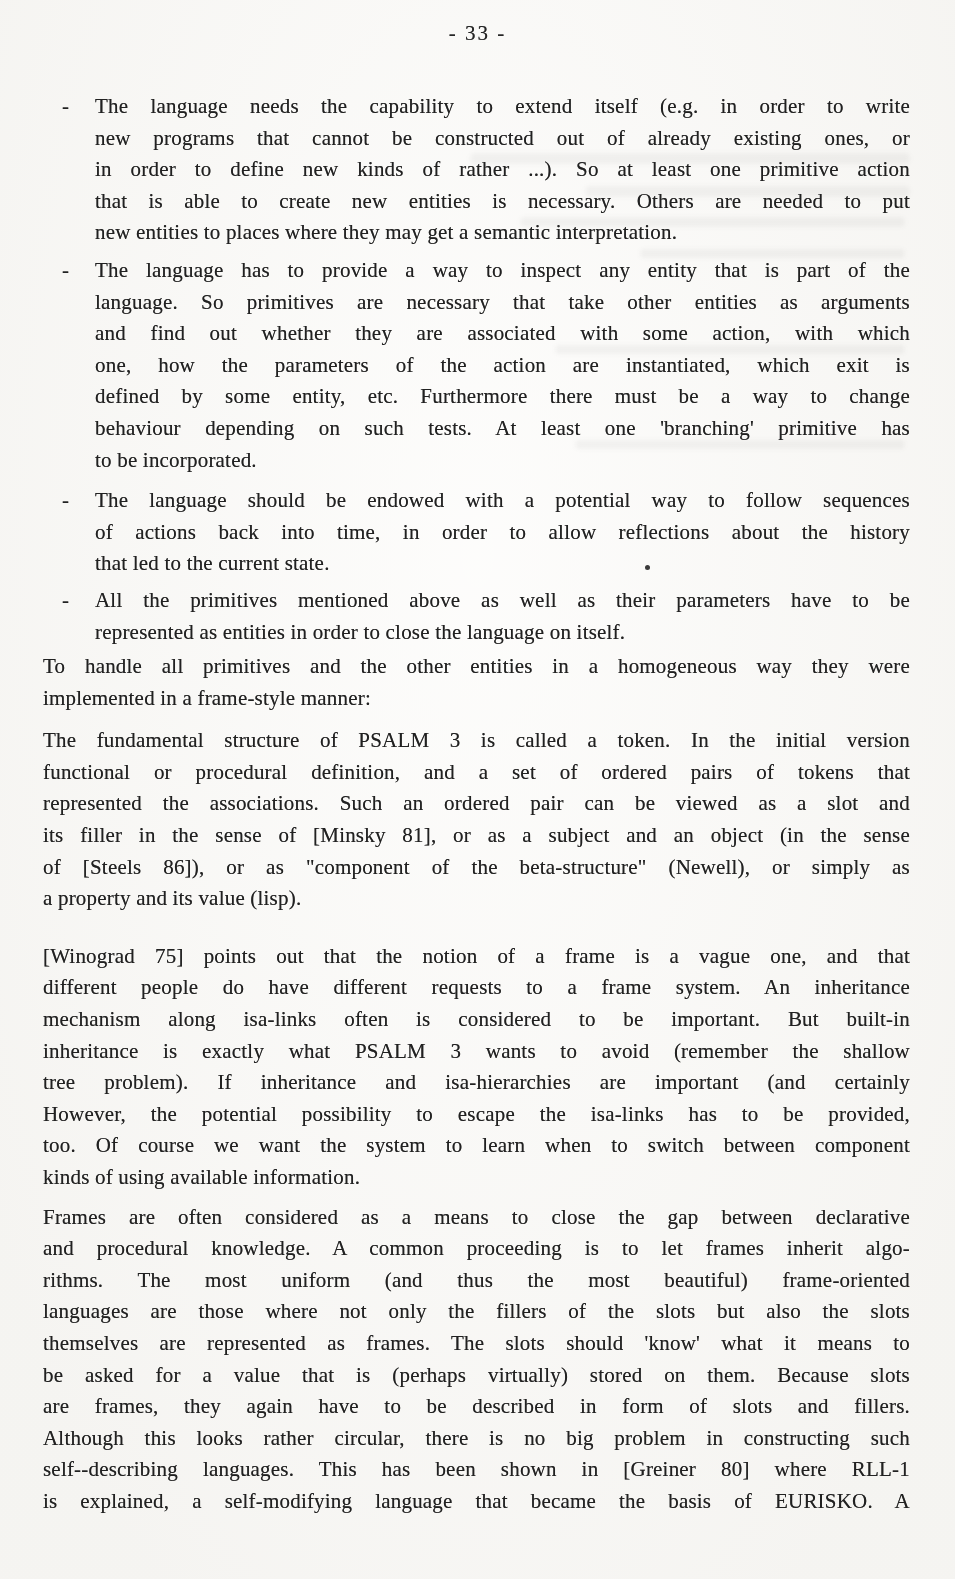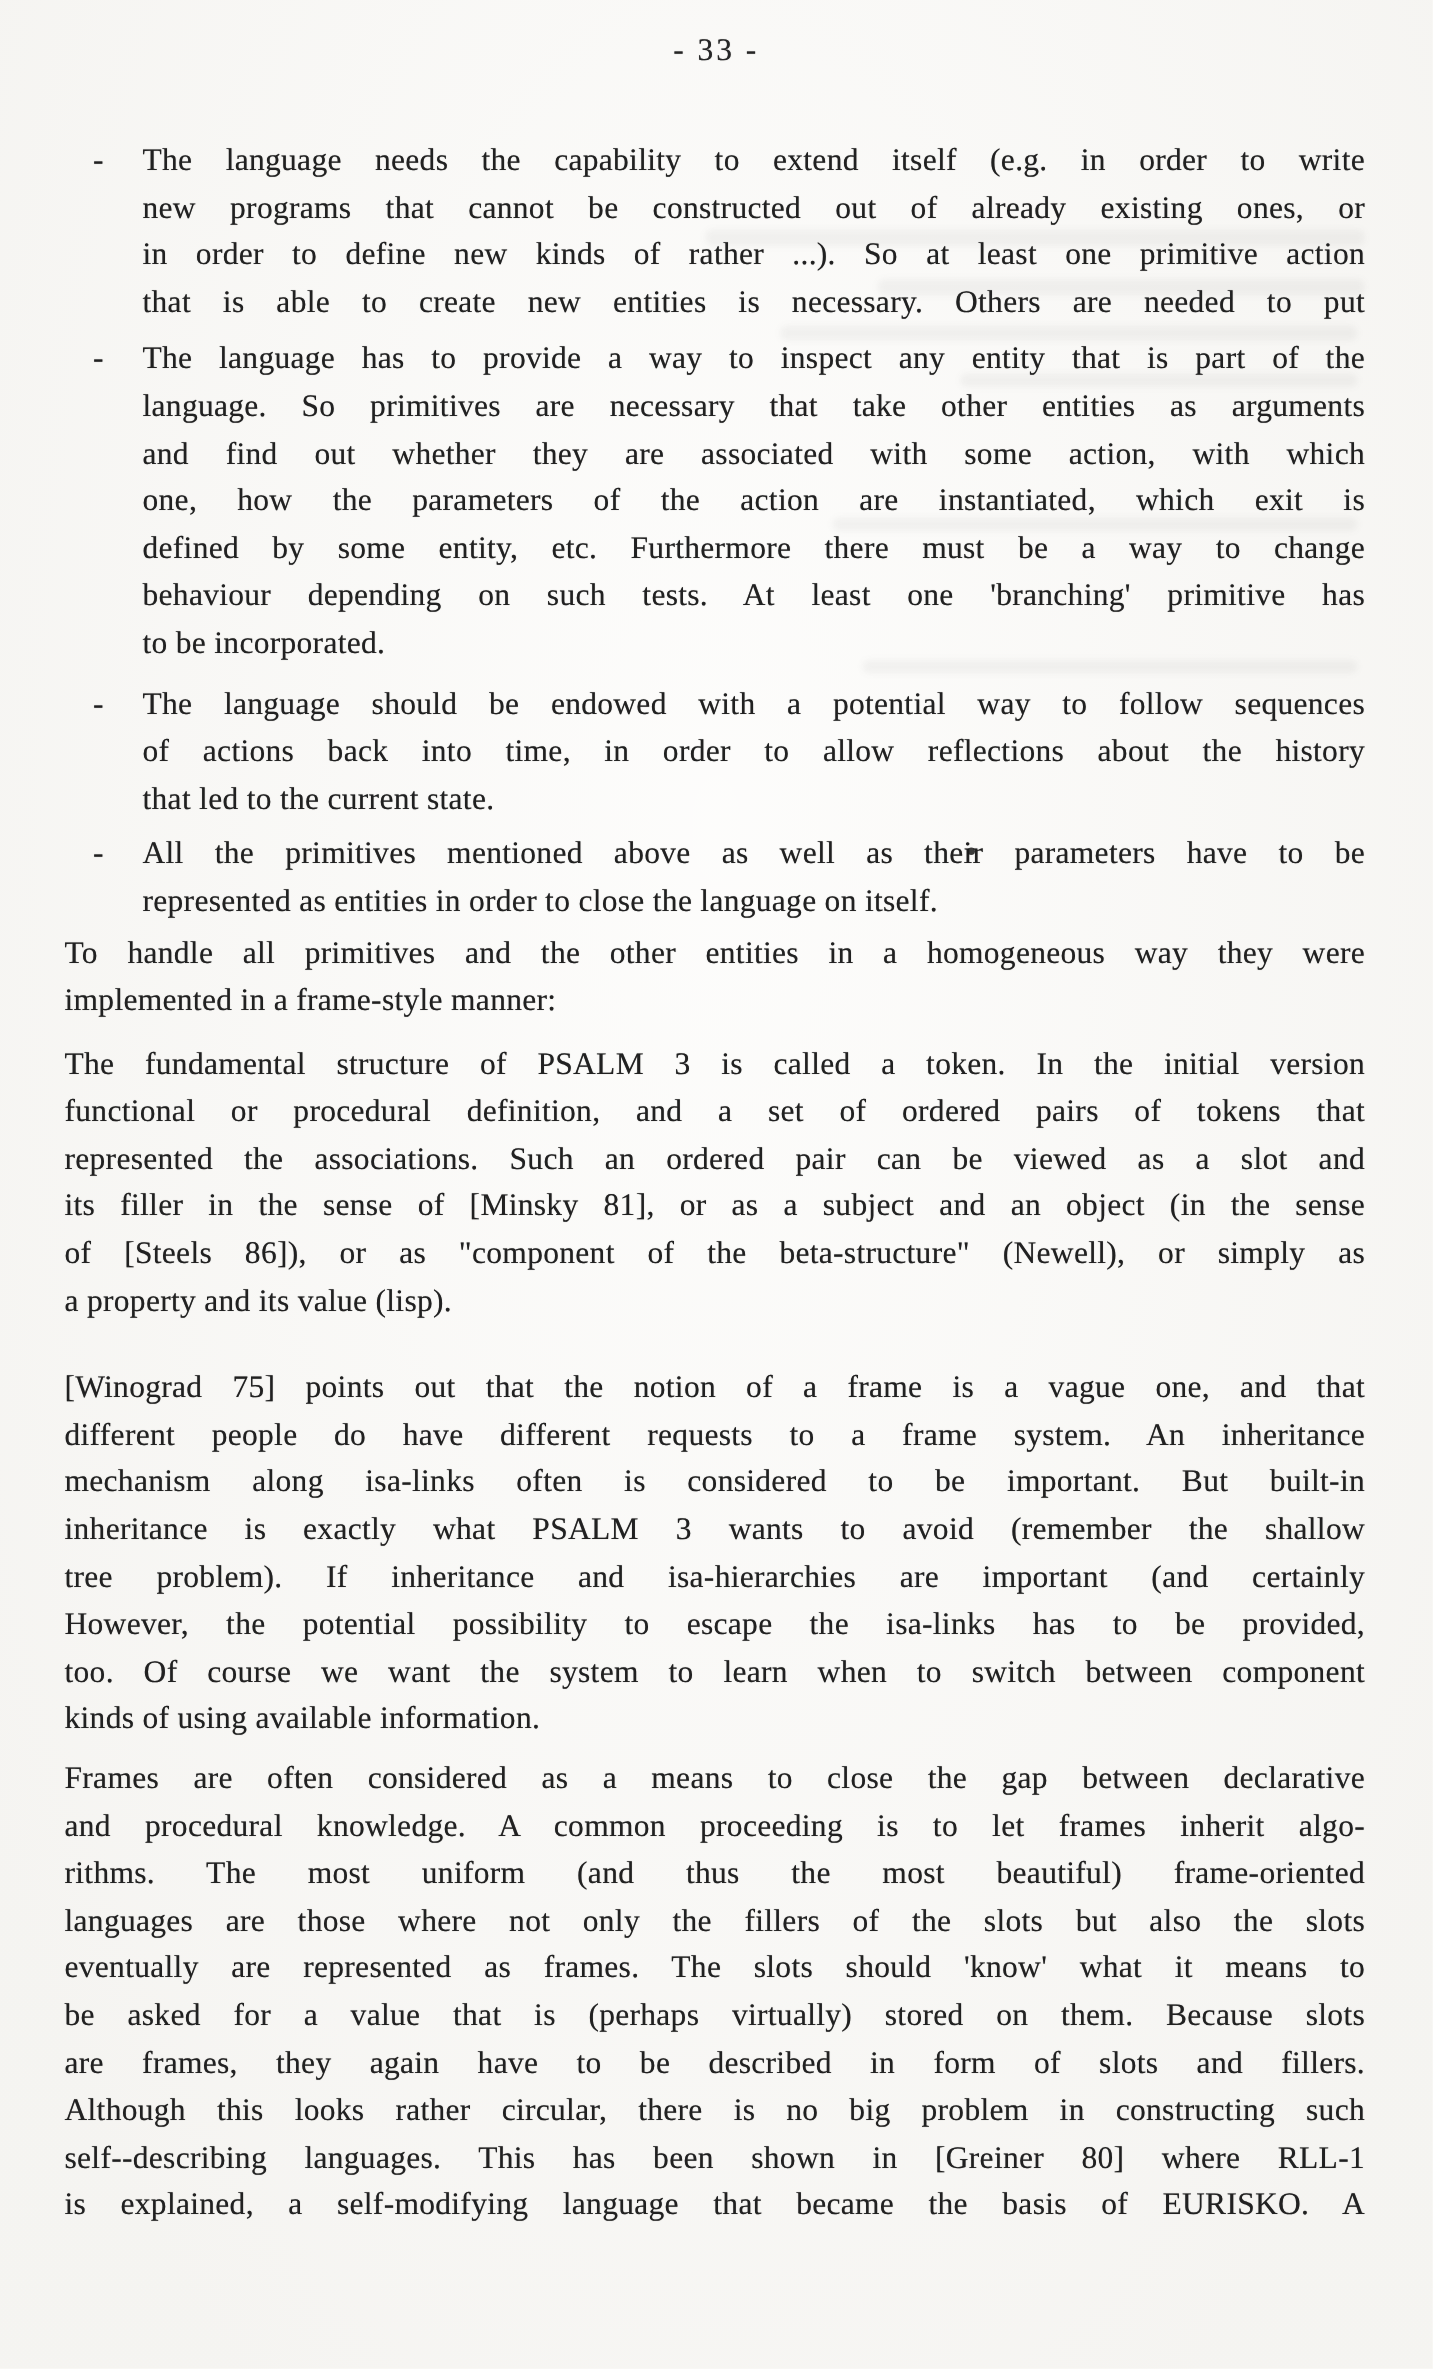"new entities to places where" div.ln { html: none -> <div>new entities to places where they may get a semantic interpretation.</div> }
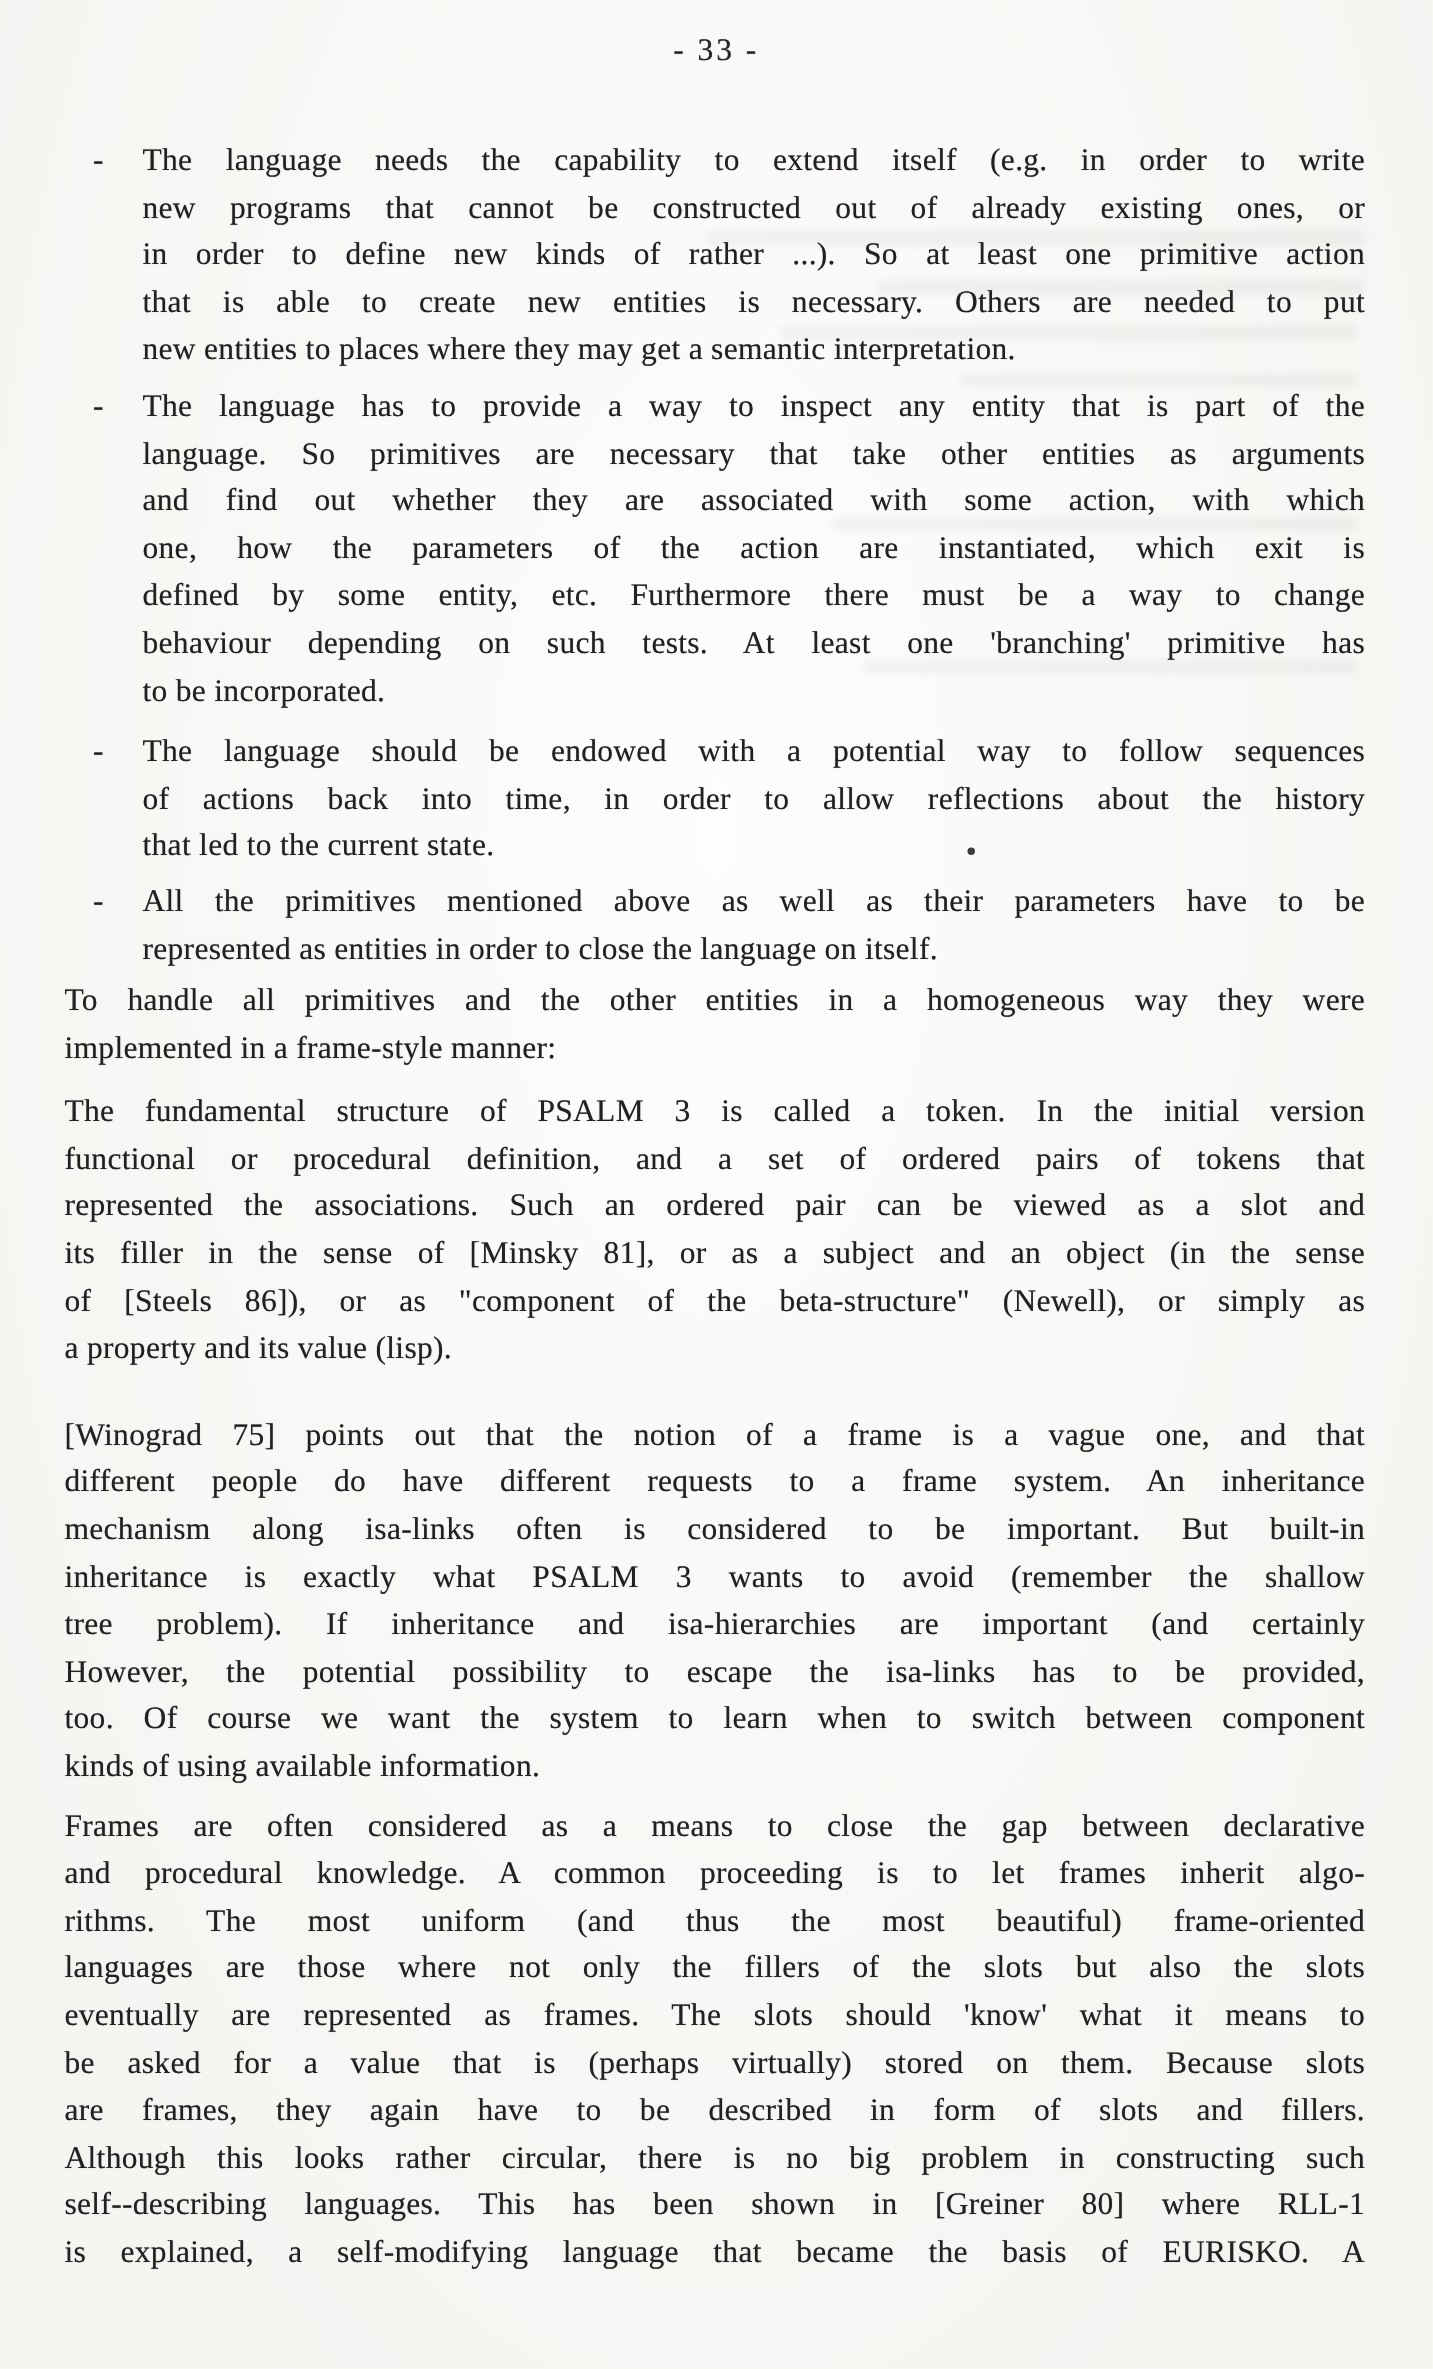"eventually are represented as frames." div.ln { text: eventually -> themselves }
